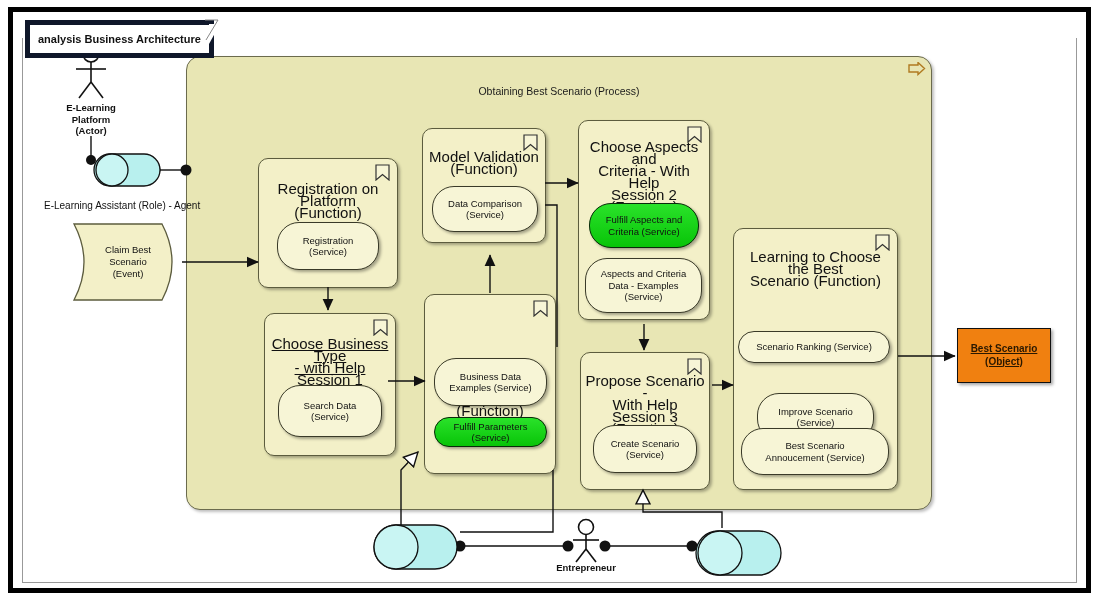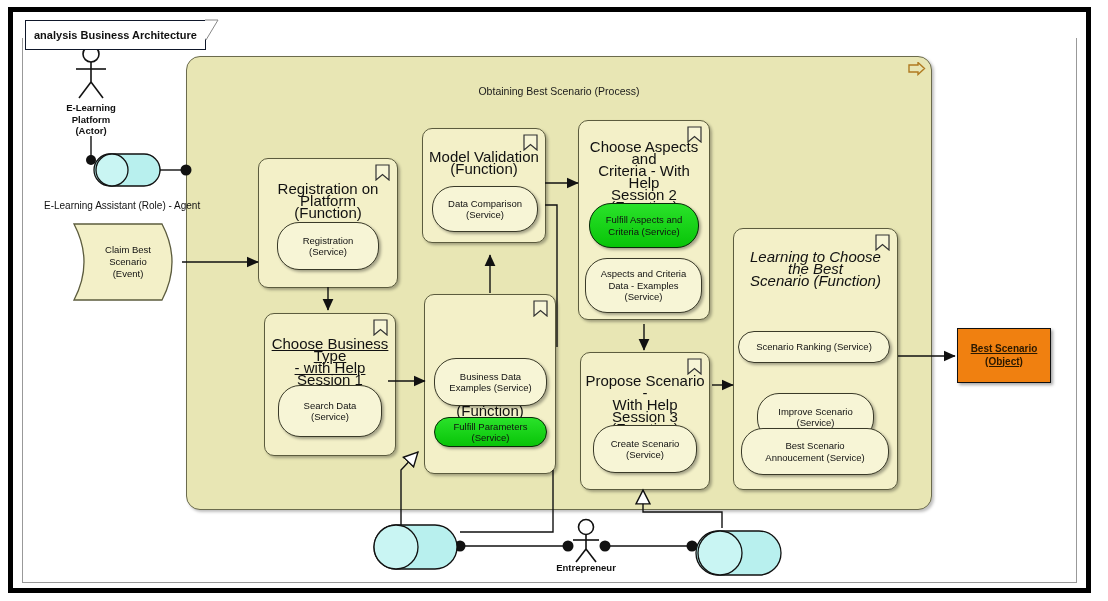"analysis Business Architecture" .diagram-tab { border: 1px solid #0f172a -> 5px solid #0f172a }
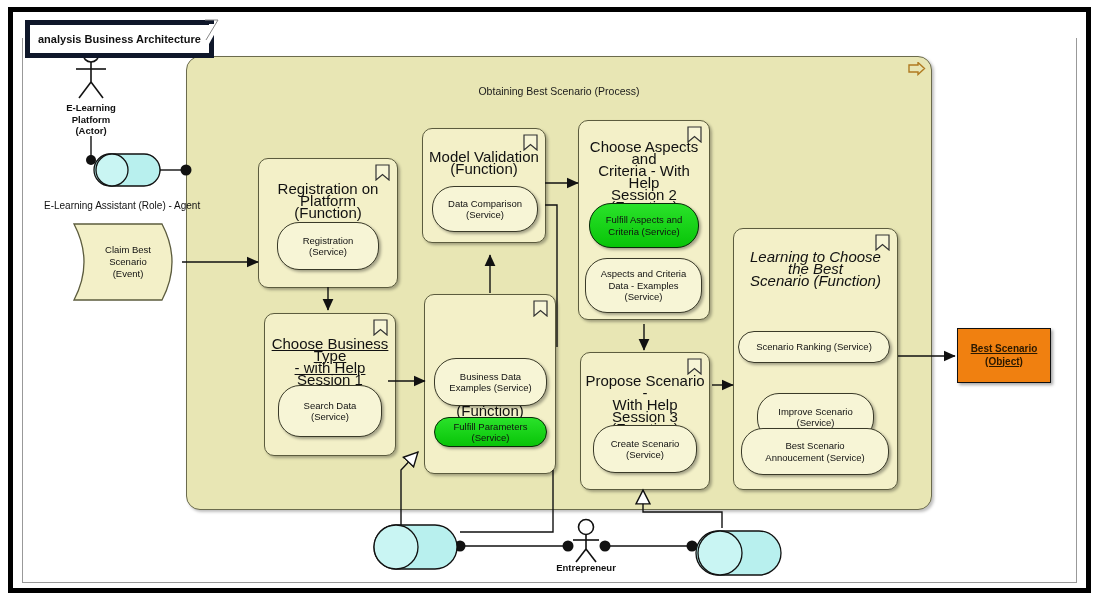"Learning to Choose the Best" div.function-title { font-style: italic -> none }
